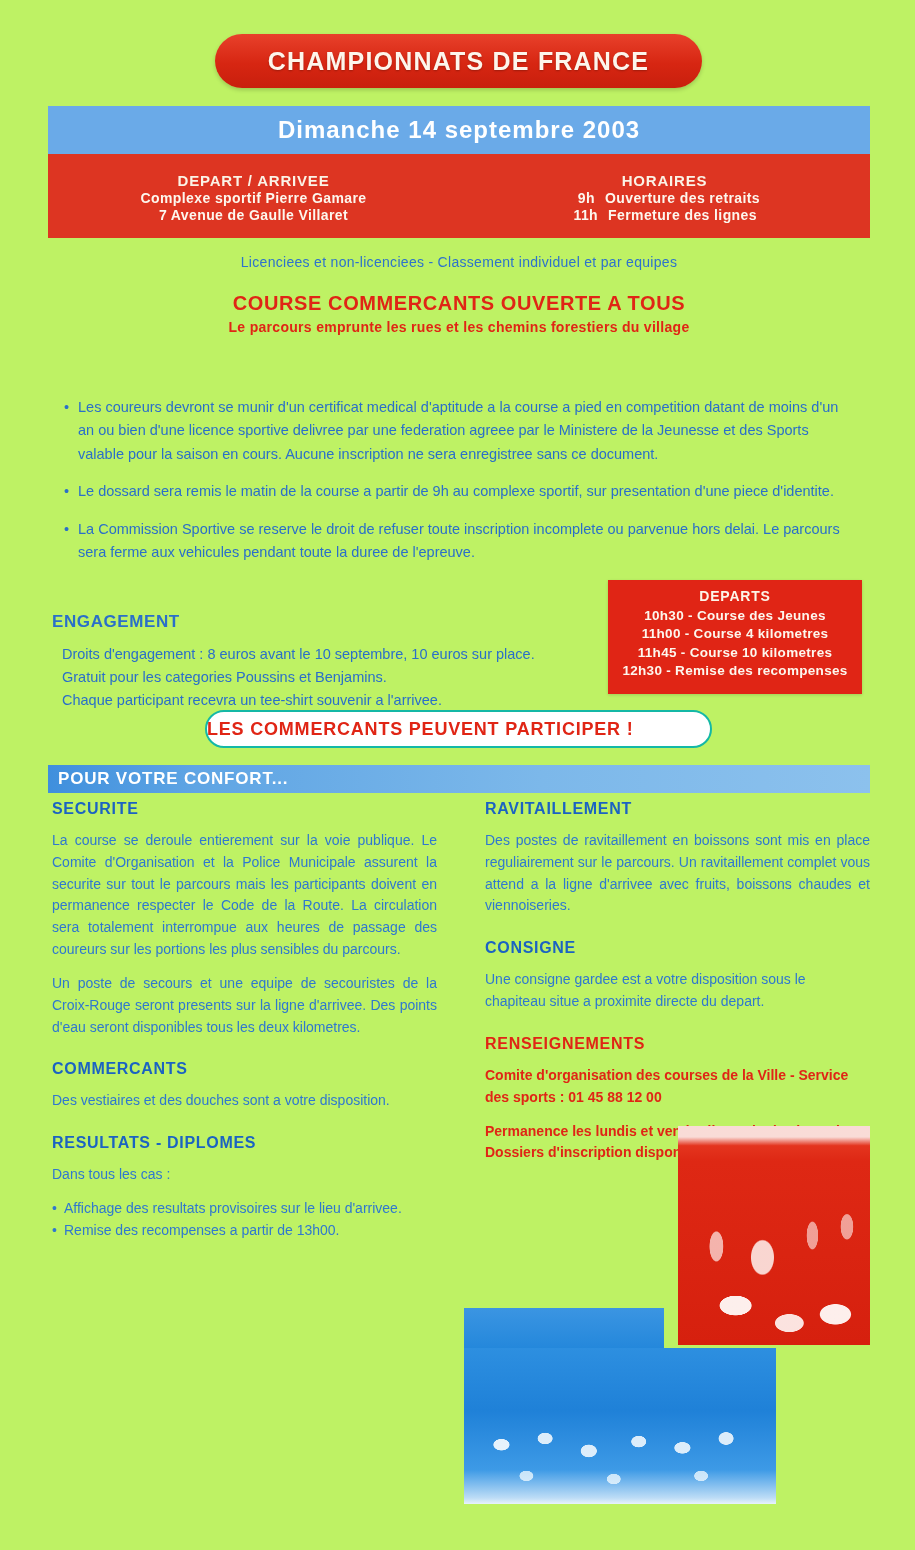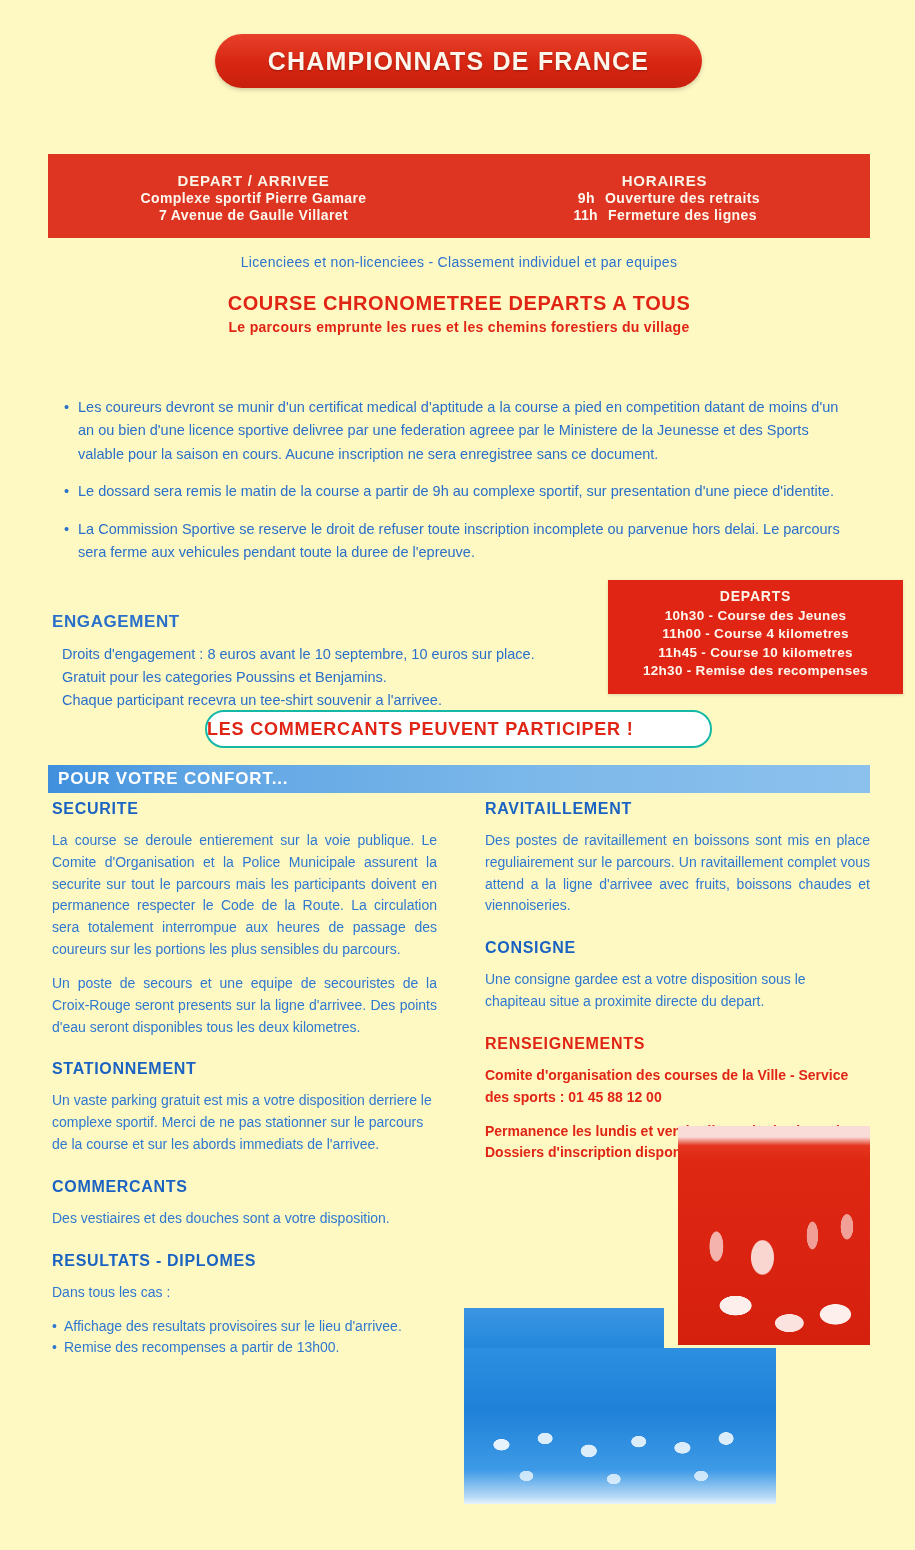"CHAMPIONNATS DE FRANCE" .poster { background: #fef9c3 -> #bef264 }
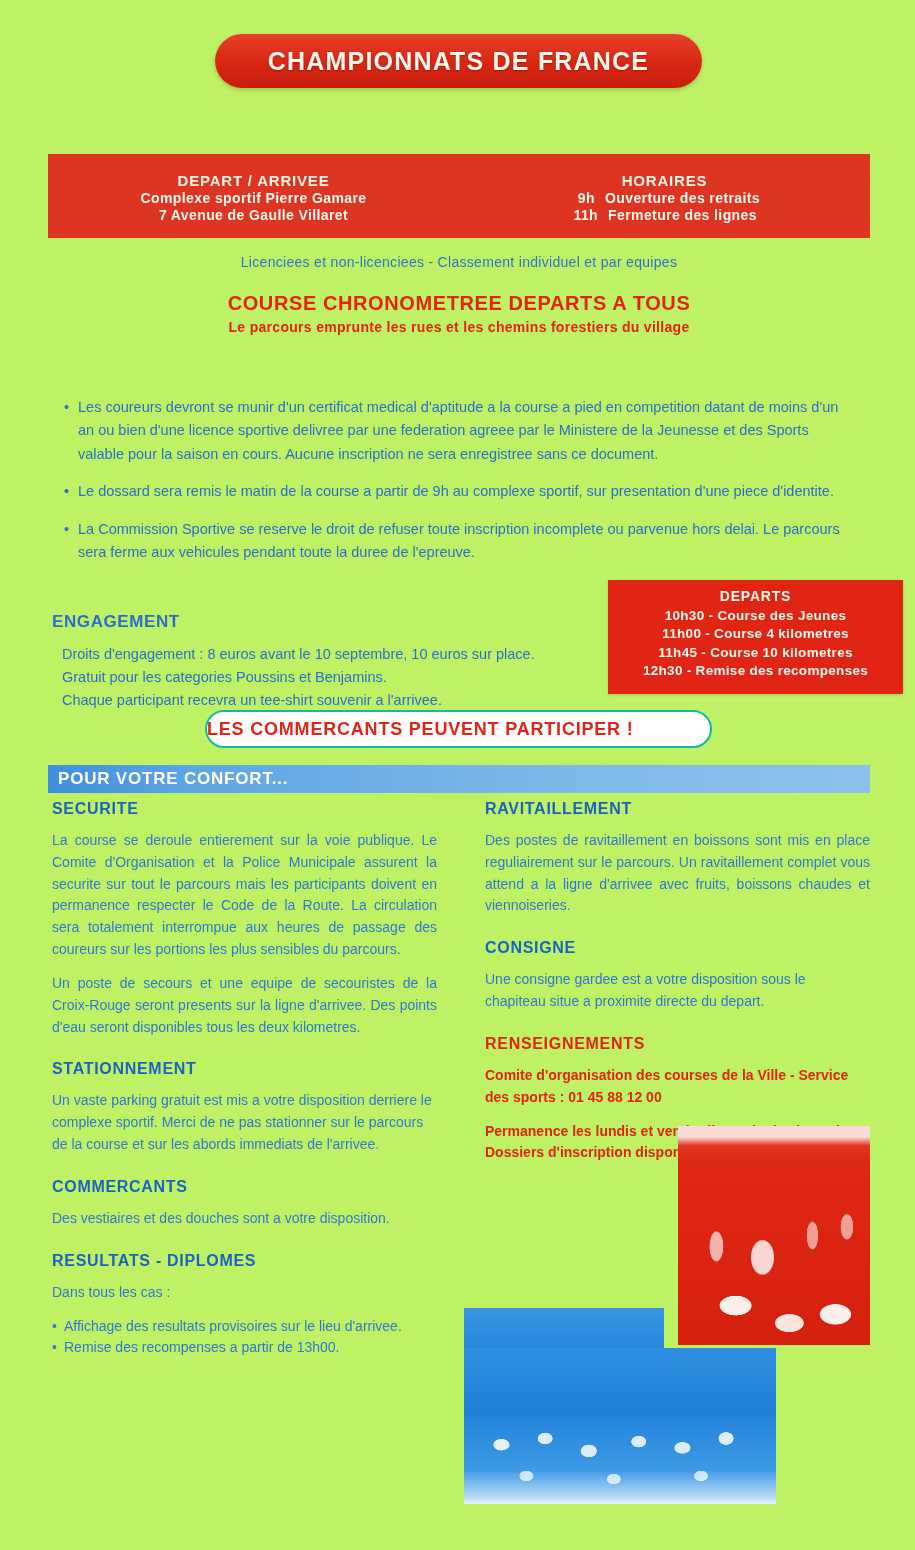"Dimanche 14 septembre 2003" div.date-band { html: none -> <div> <span>Dimanche 14 septembre 2003</span> </div> }
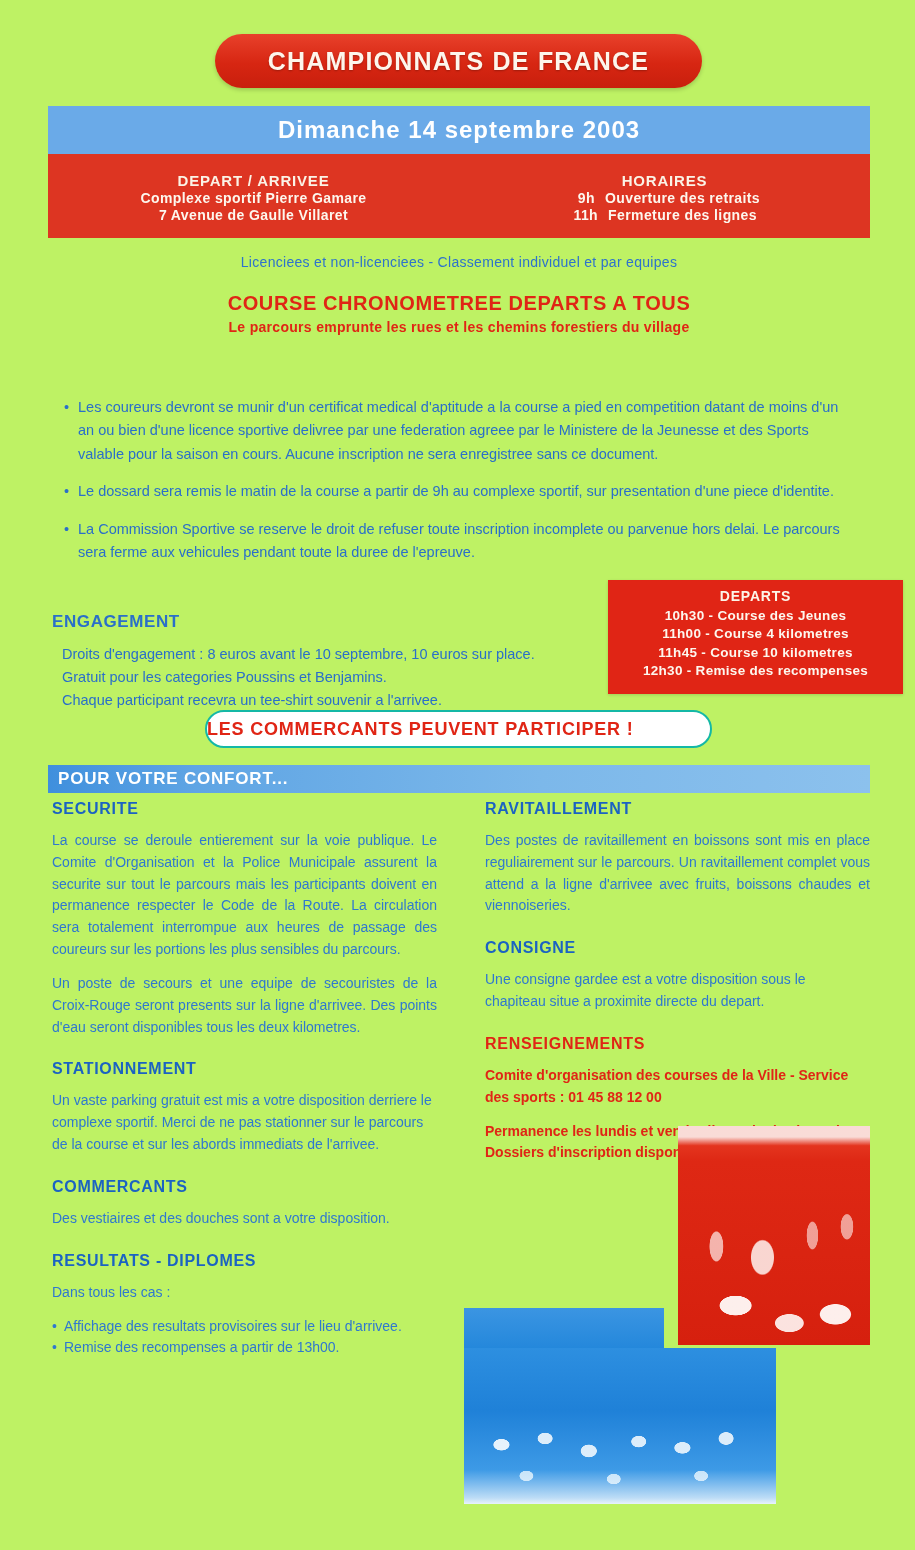"COURSE CHRONOMETREE DEPARTS A TOUS" div.intro-head-red { text: CHRONOMETREE DEPARTS -> COMMERCANTS OUVERTE }
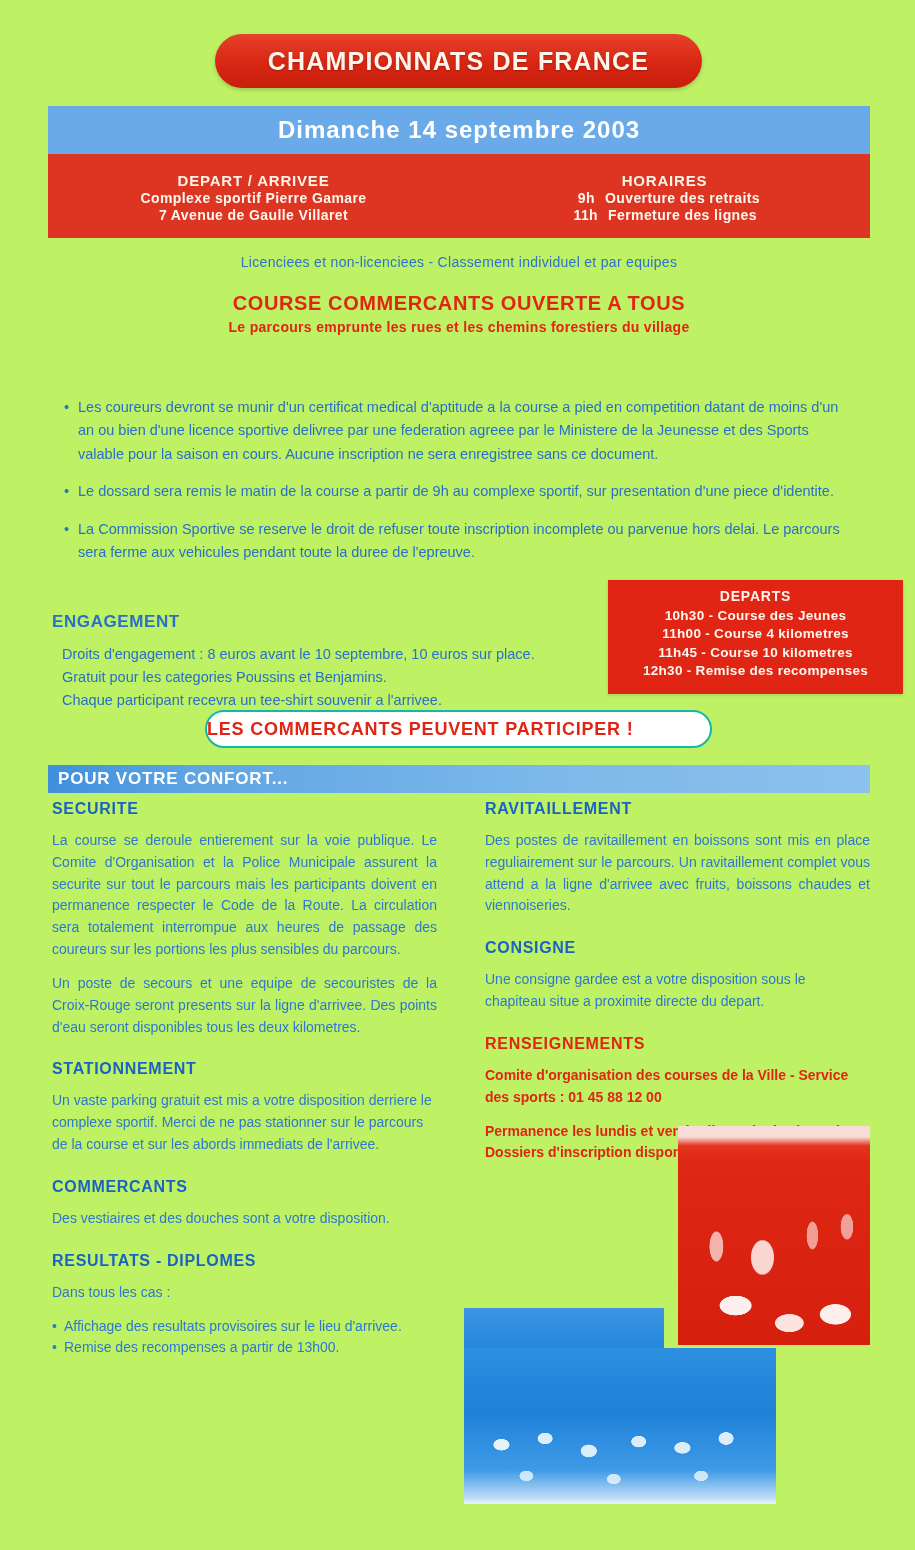"DEPARTS" .red-box { width: 295px -> 254px }
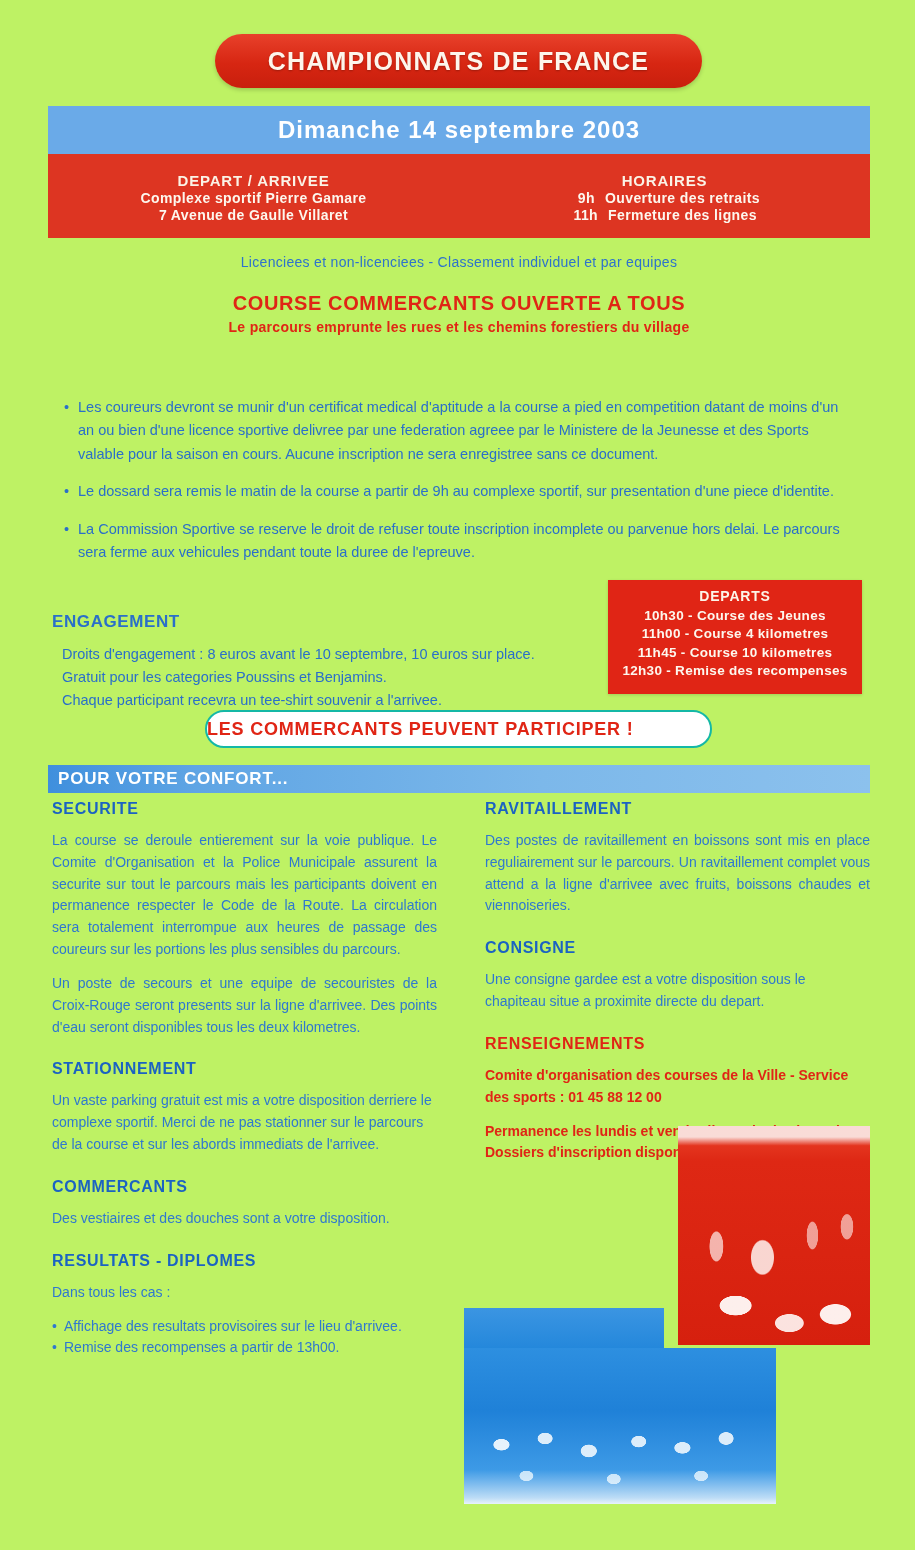"STATIONNEMENT" div.sec { html: <div> <div>STATIONNEMENT</div> <div> <p>Un vaste parking gratuit est mis a votre disposition derriere le complexe sportif. Merci de ne pas stationner sur le parcours de la course et sur les abords immediats de l'arrivee.</p> </div> </div> -> none }
